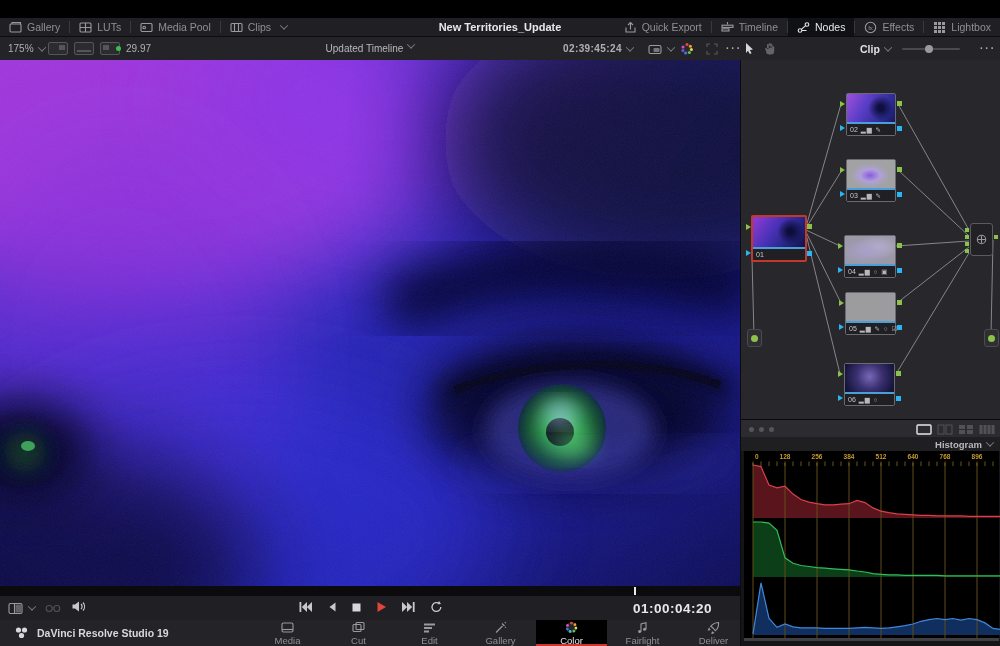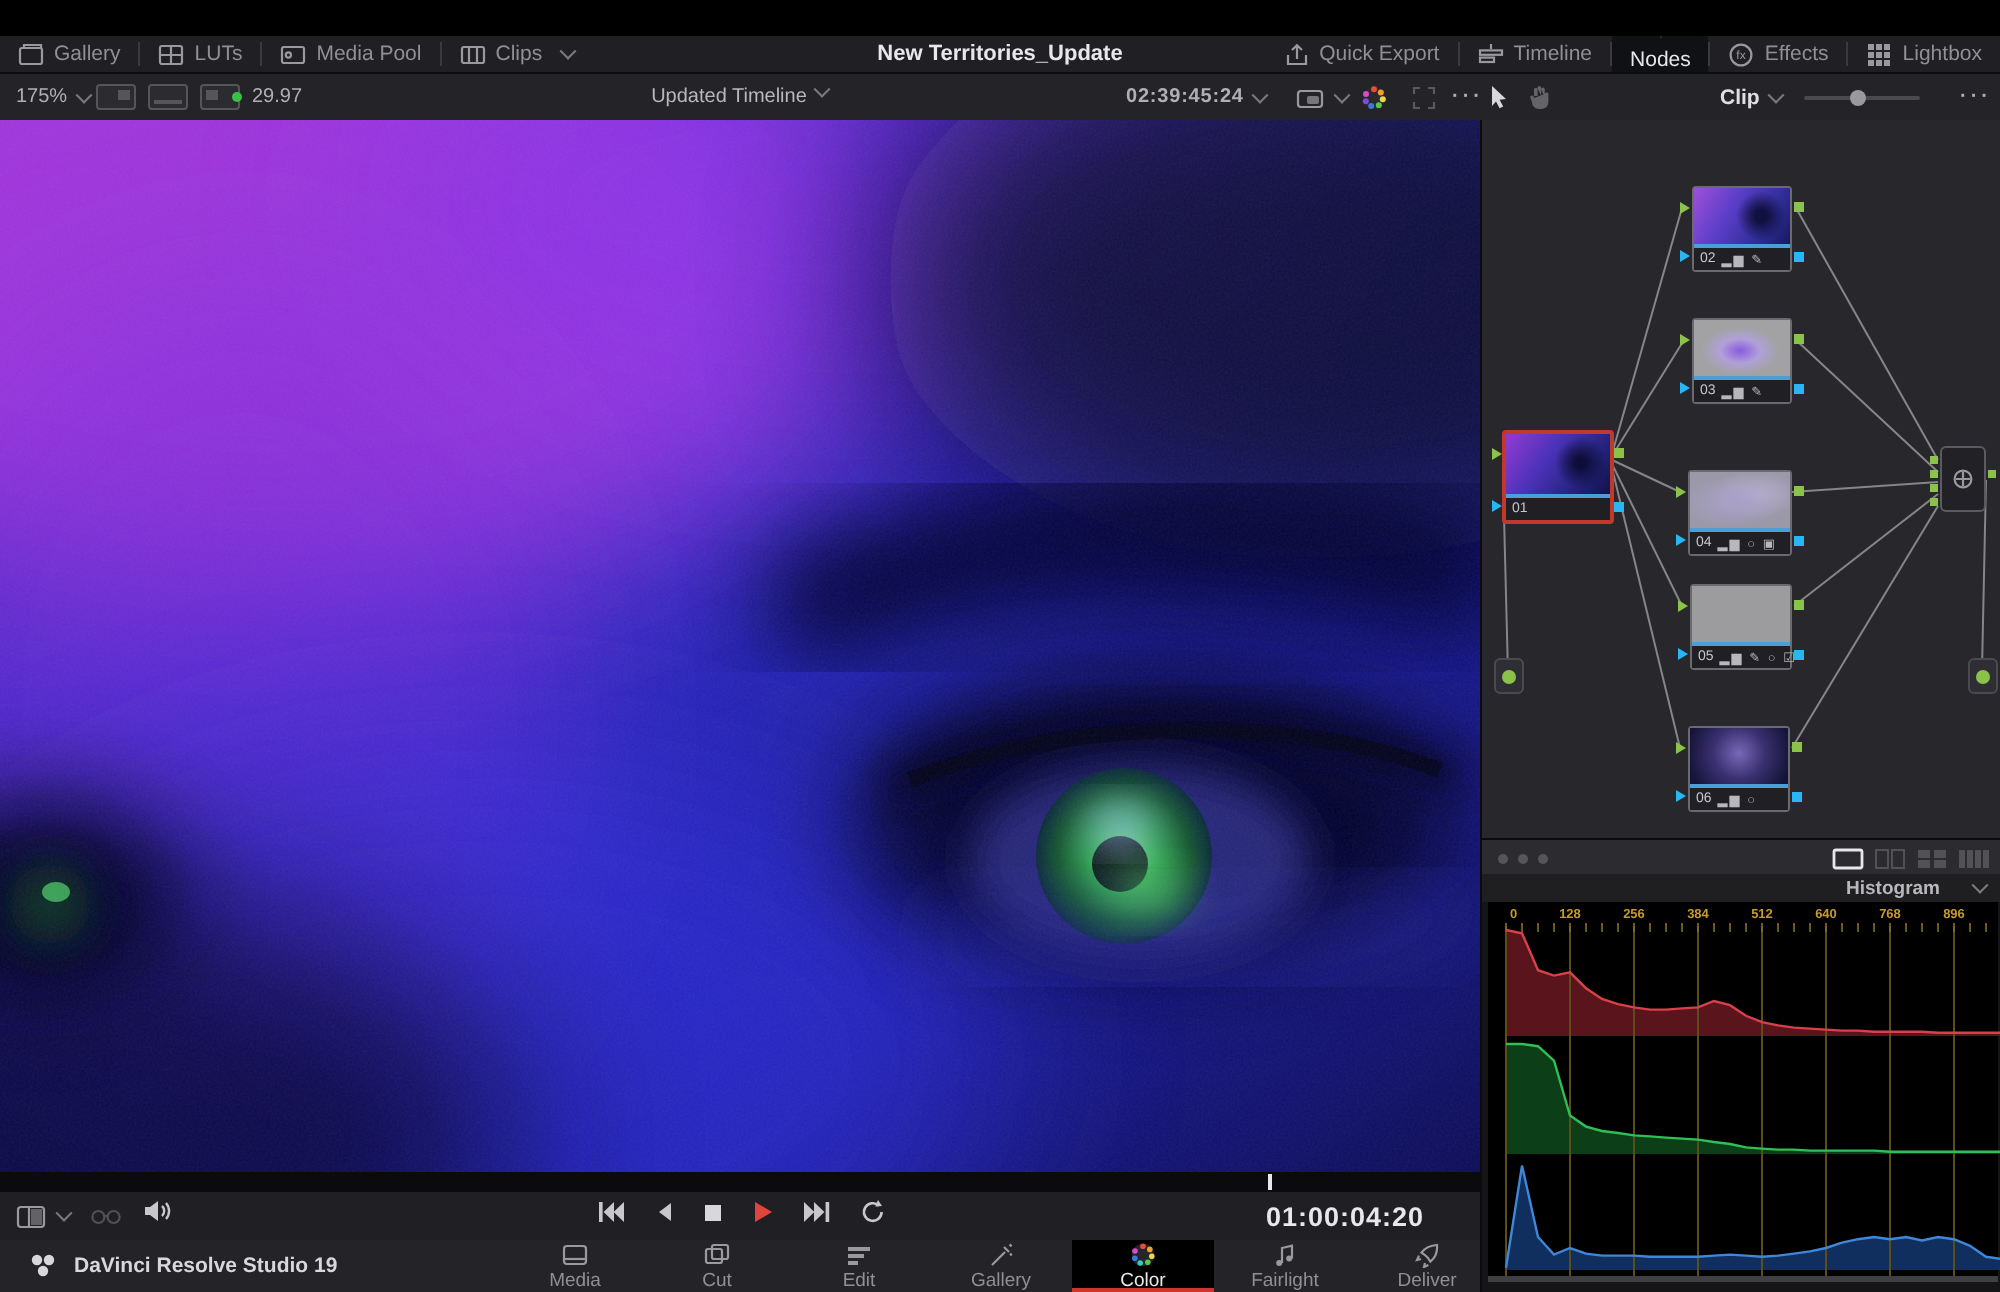"Nodes" .tb-btn.active { flex-direction: column -> none }
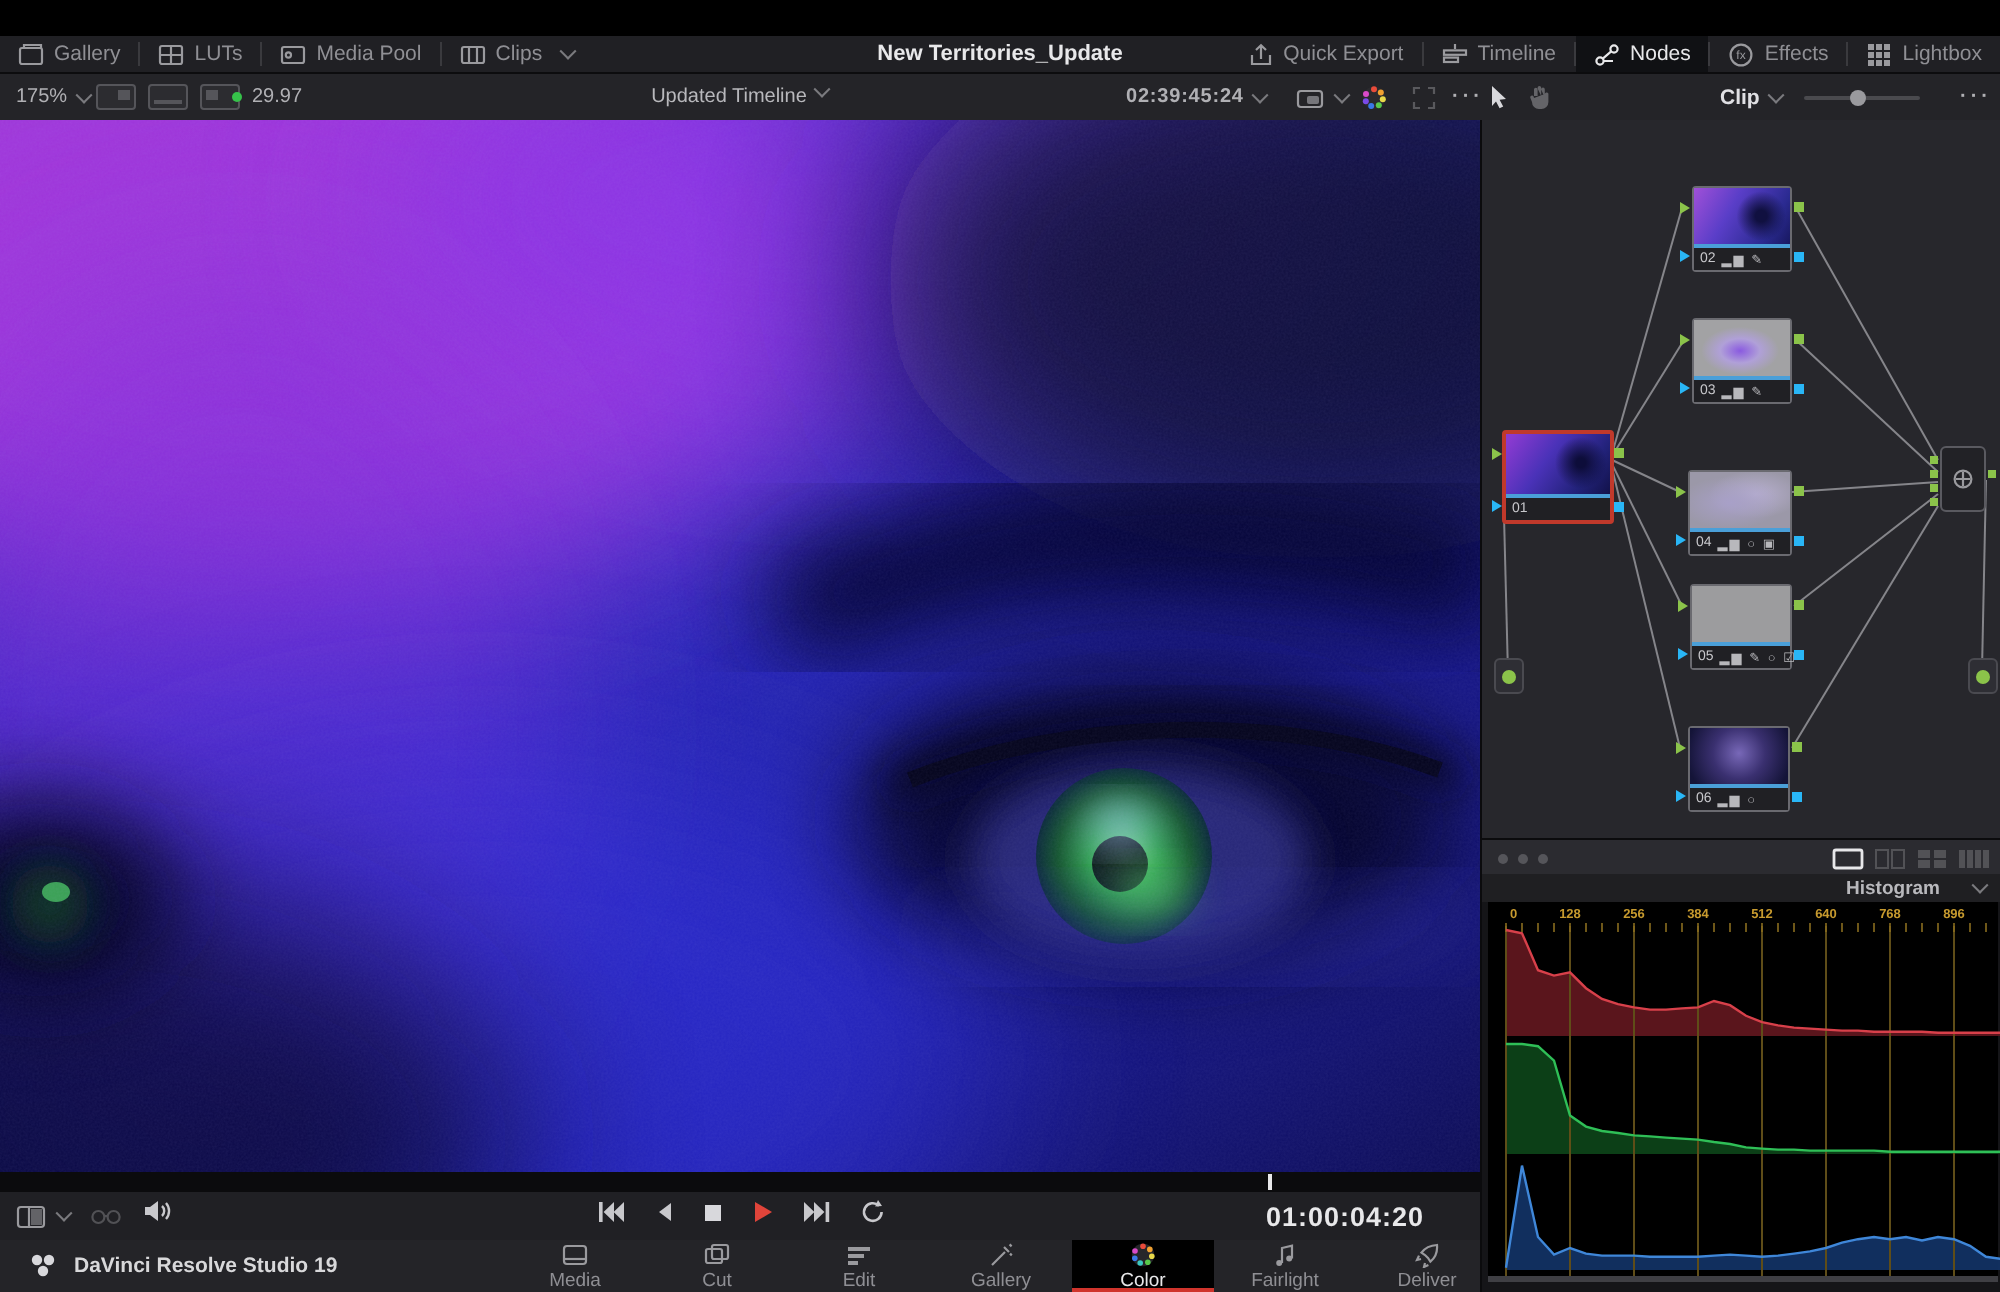"Histogram" .histhead { gap: 12px -> none }
